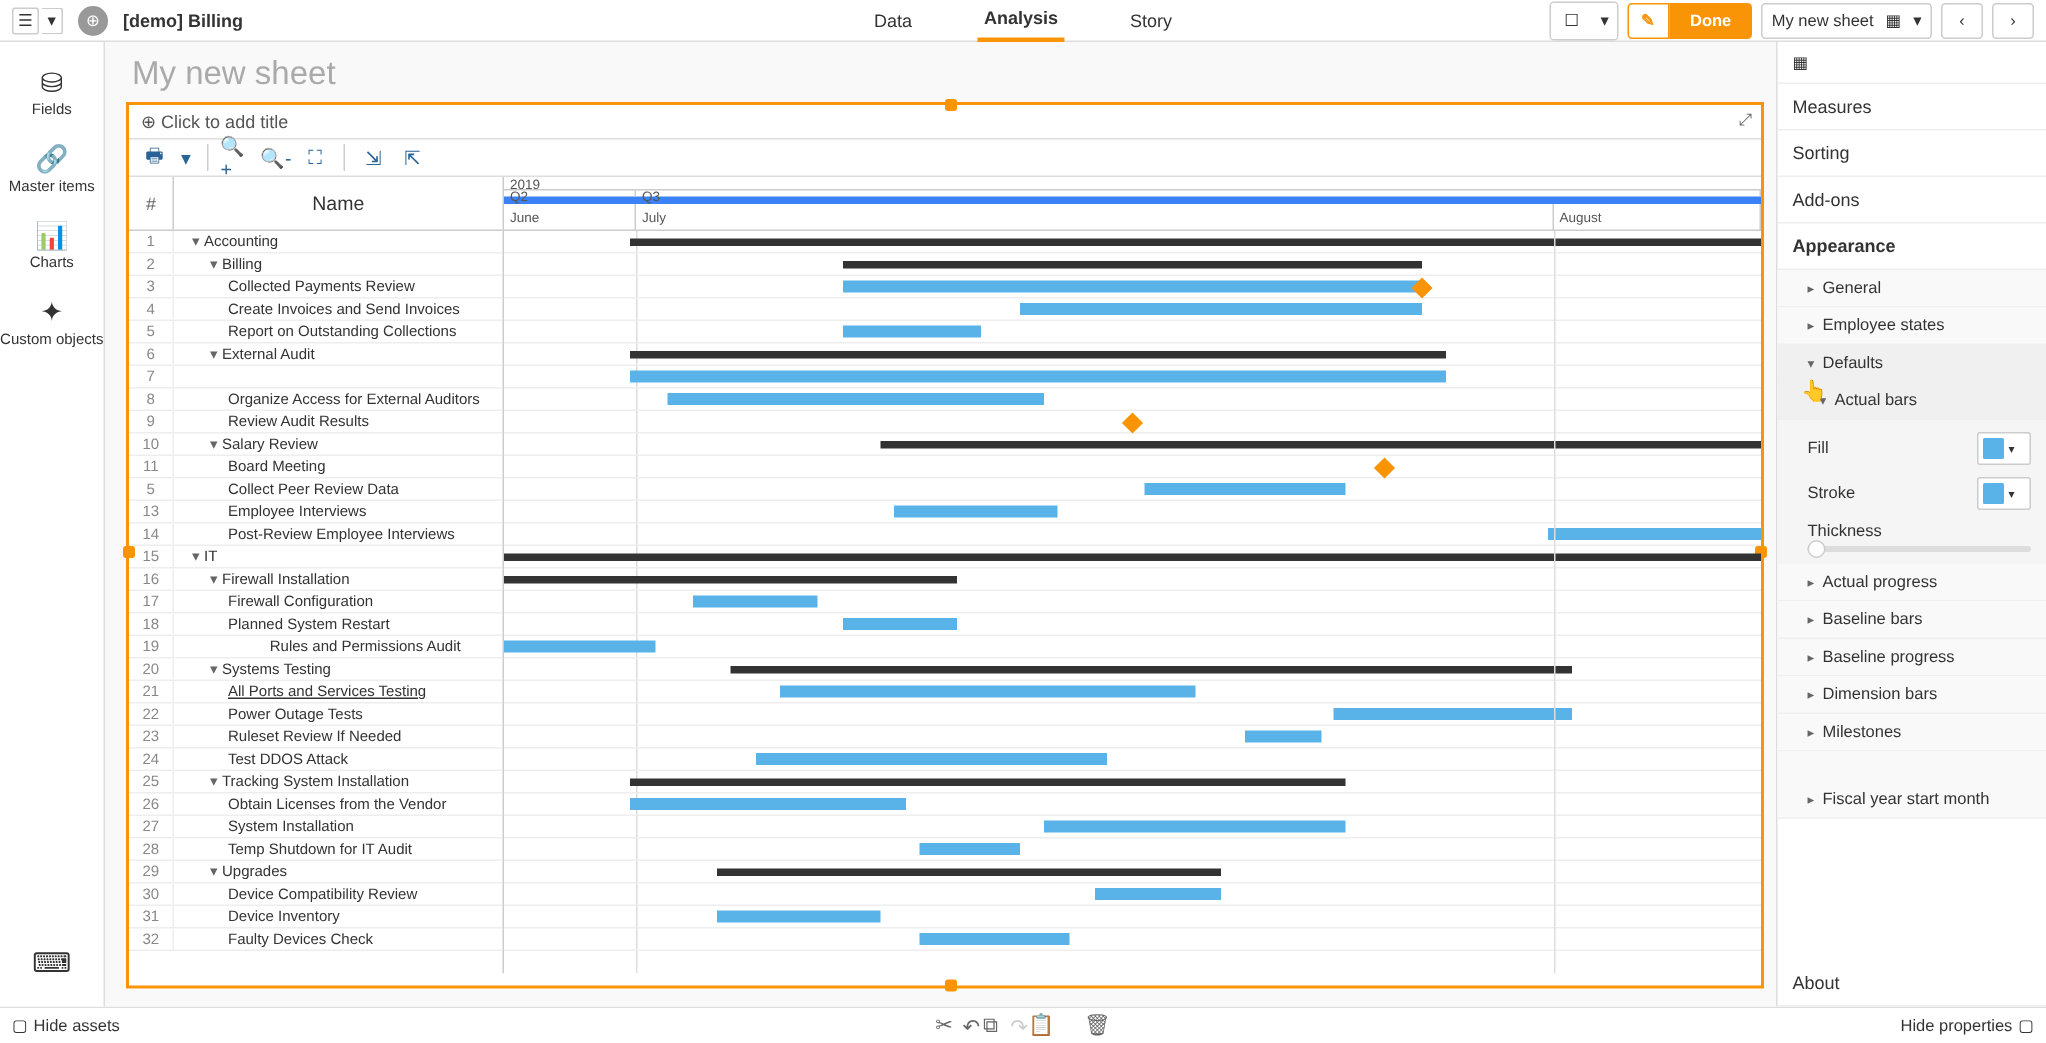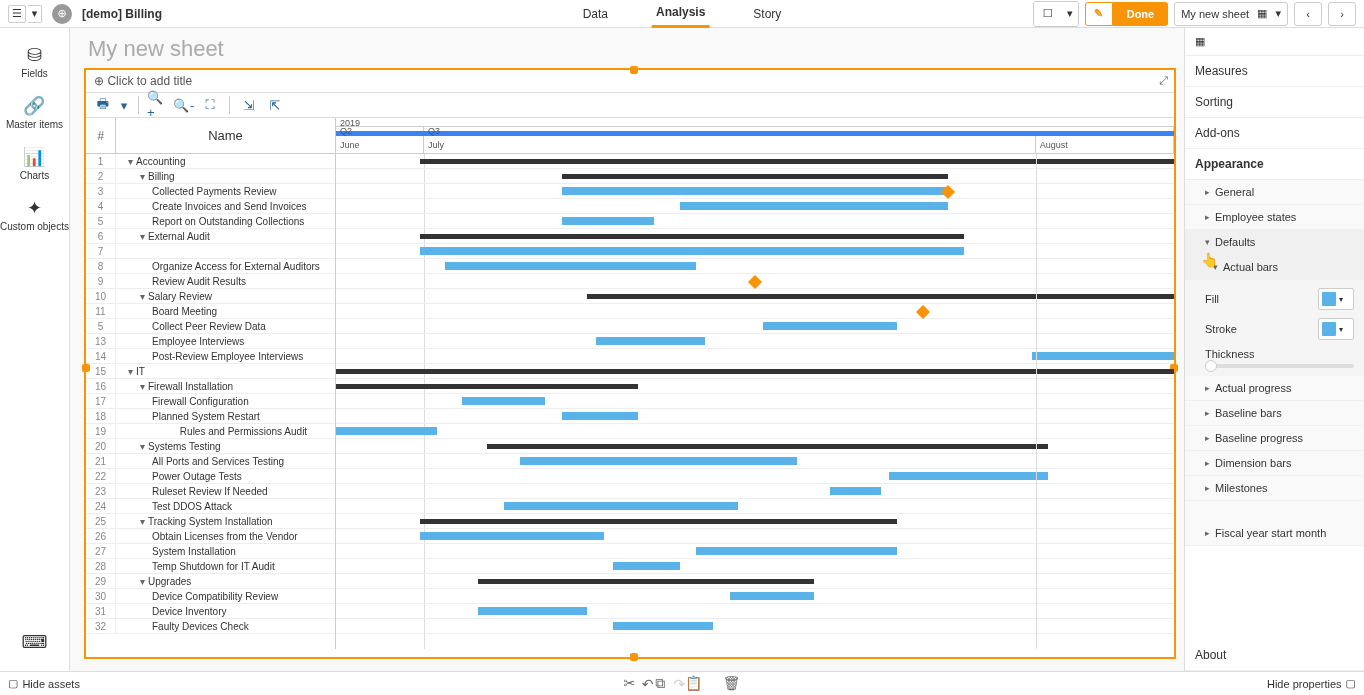"All Ports and Services Testing" div.gl-name { text-decoration: none -> underline }
